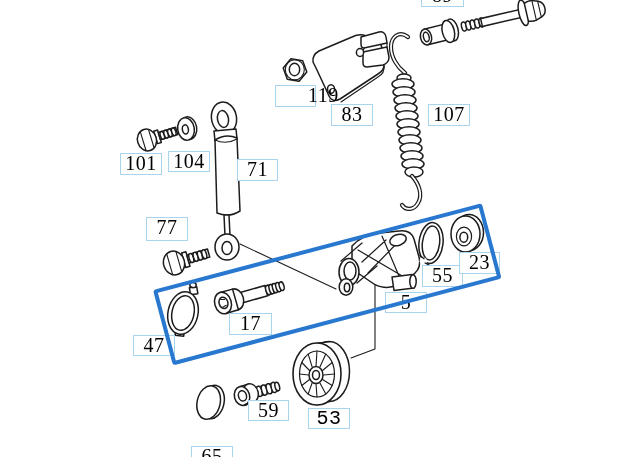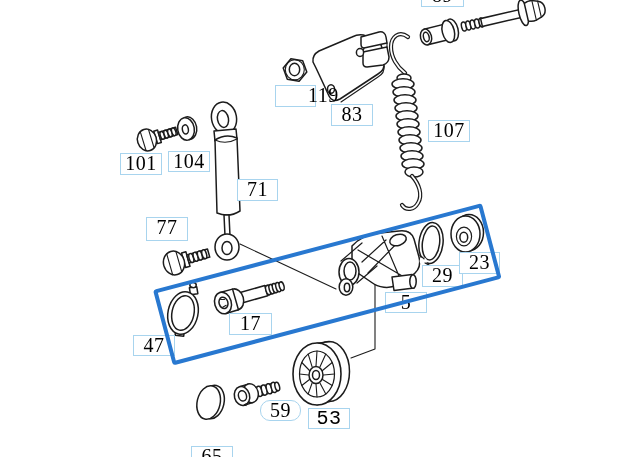"107" div.part-label { top: 120px -> 104px }
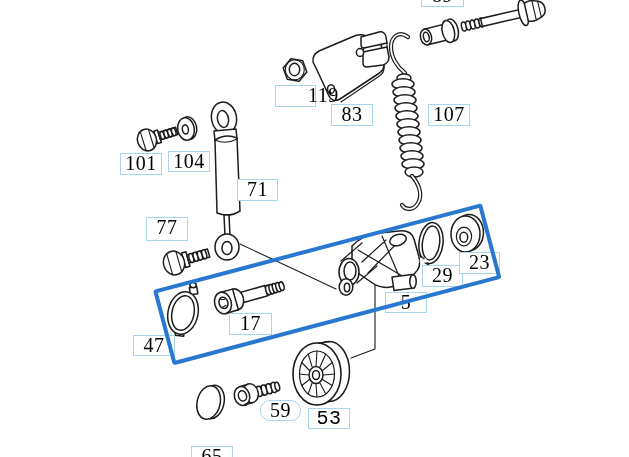"71" div.part-label { margin-top: 20px -> none }
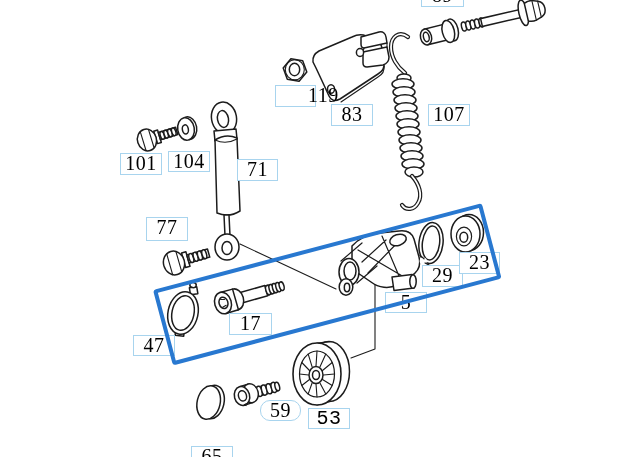"29" div.part-label { text: 29 -> 55 }
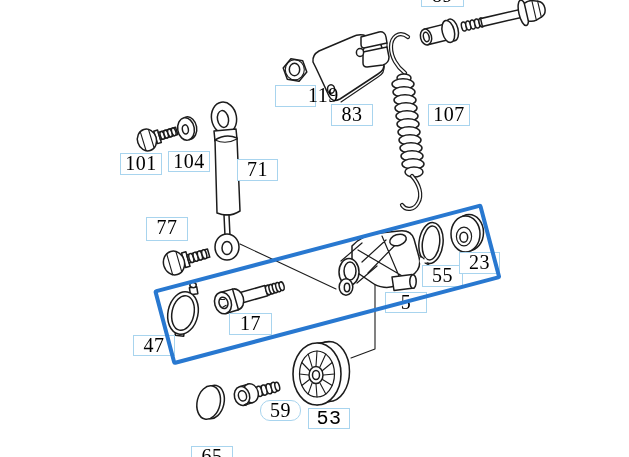"59" div.part-label { border-radius: 10px -> none; left: 260px -> 248px }
